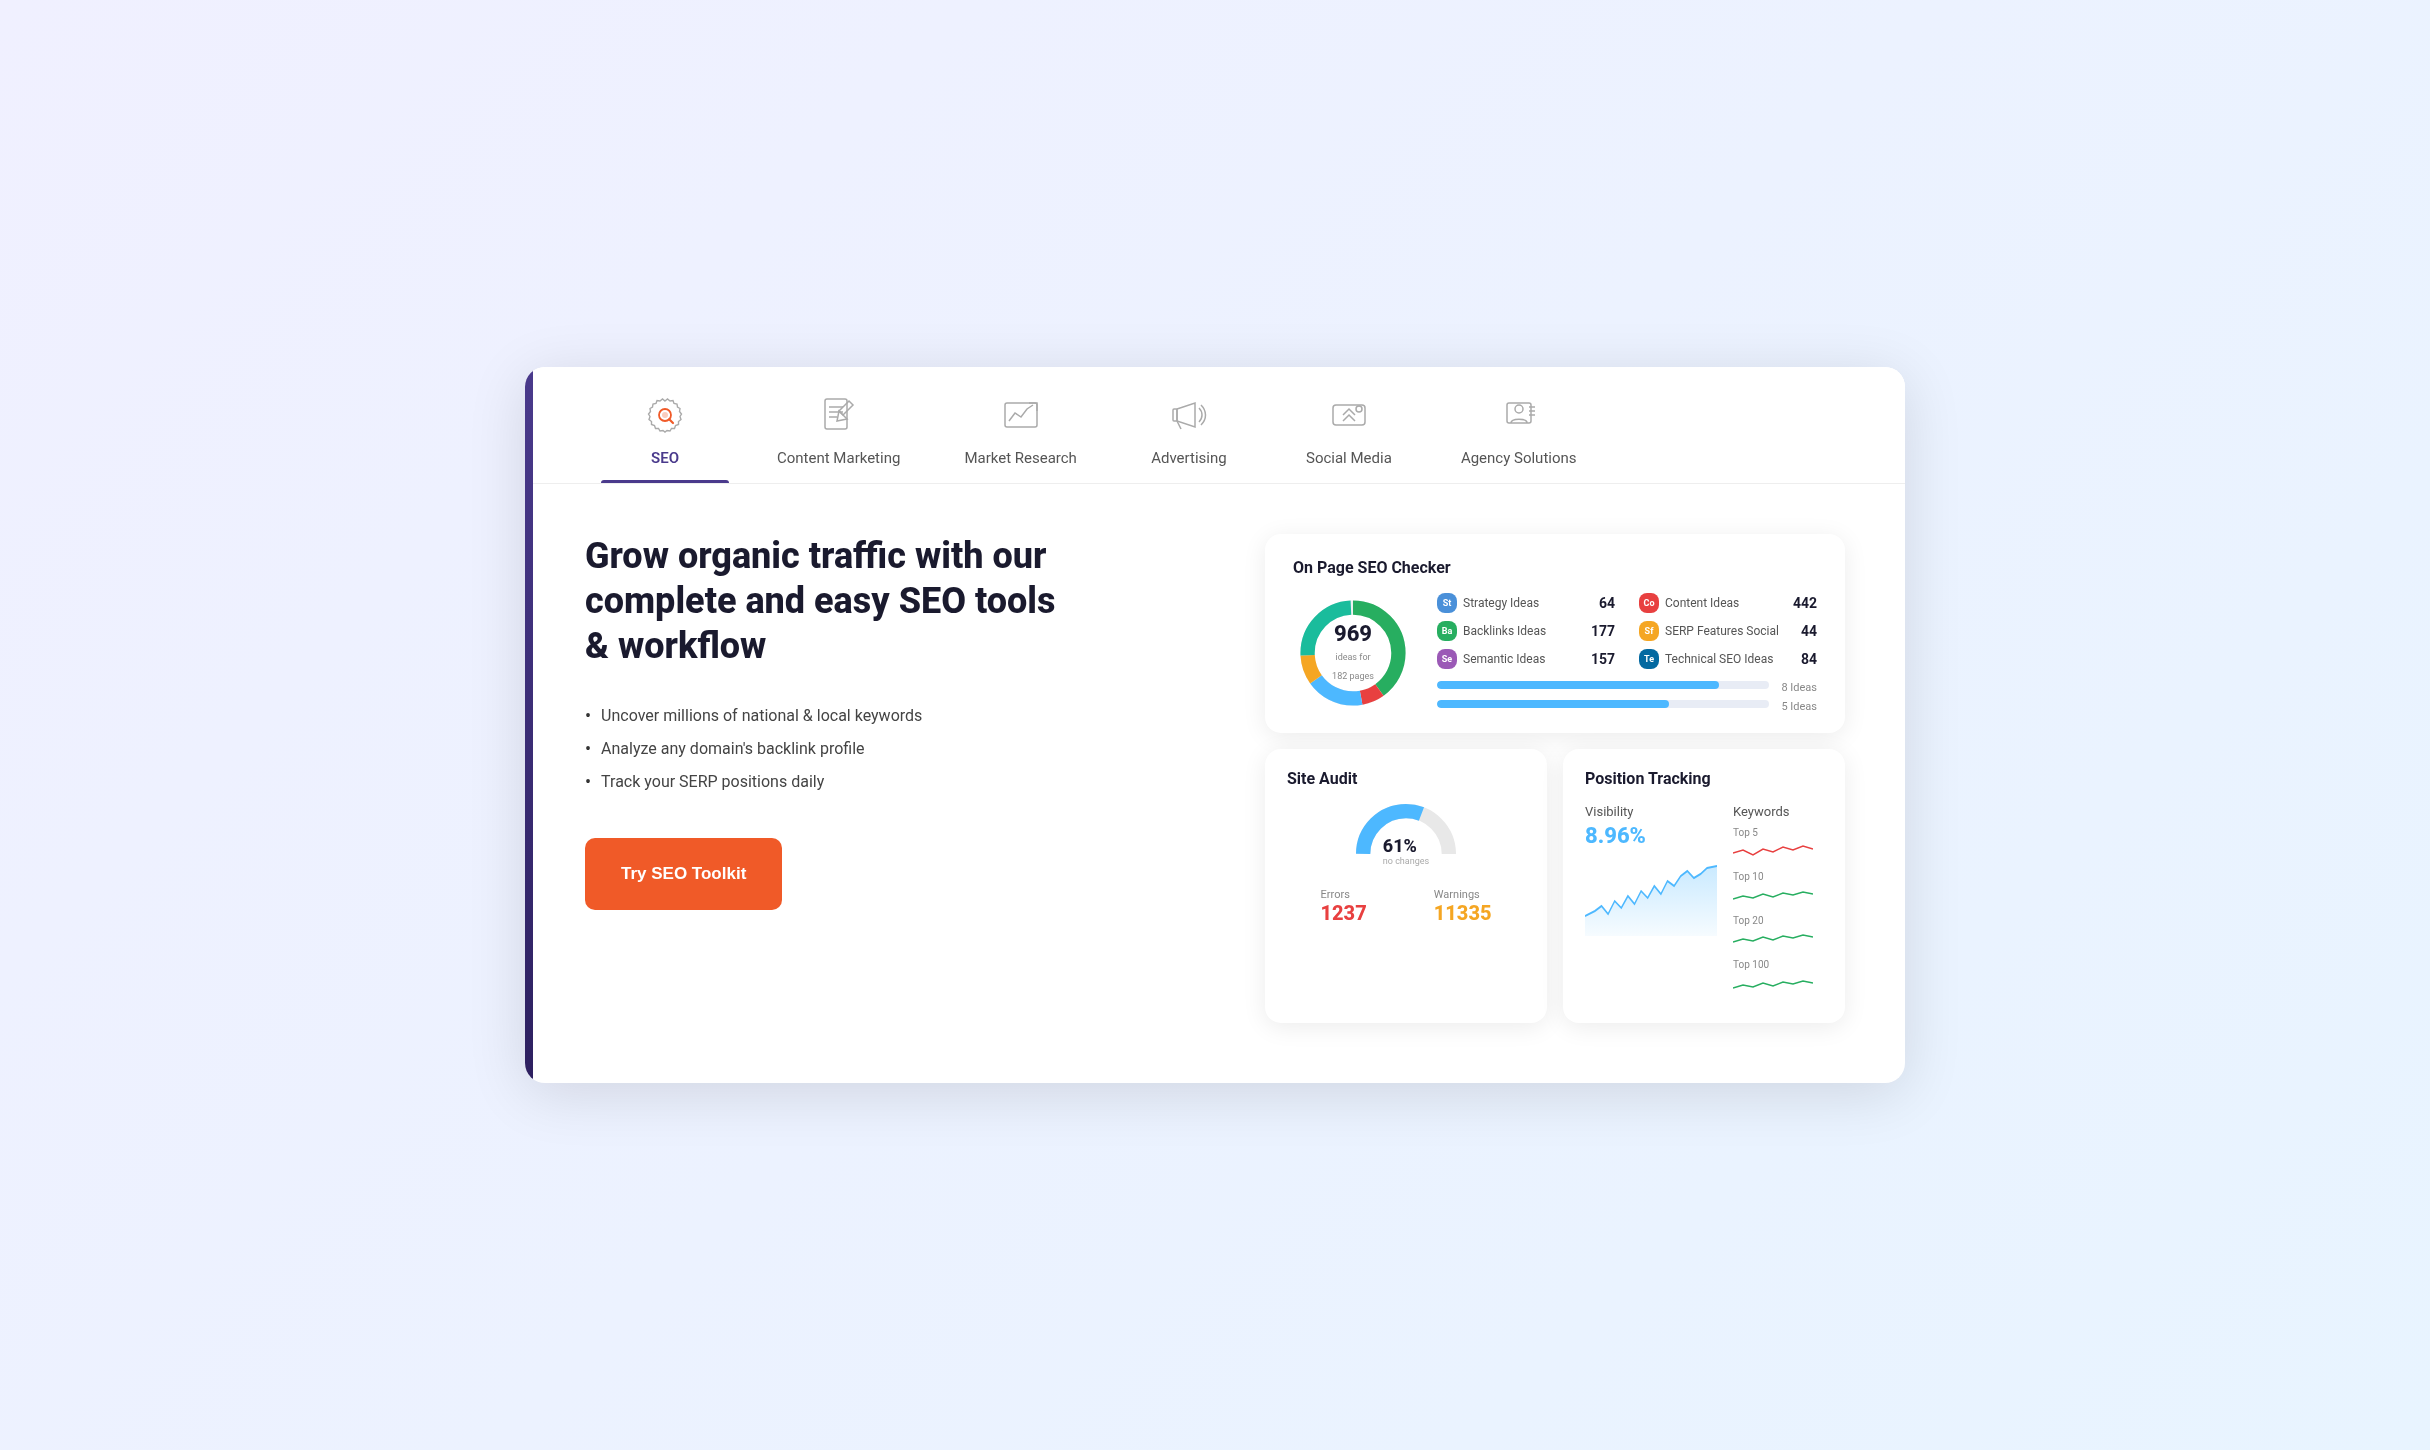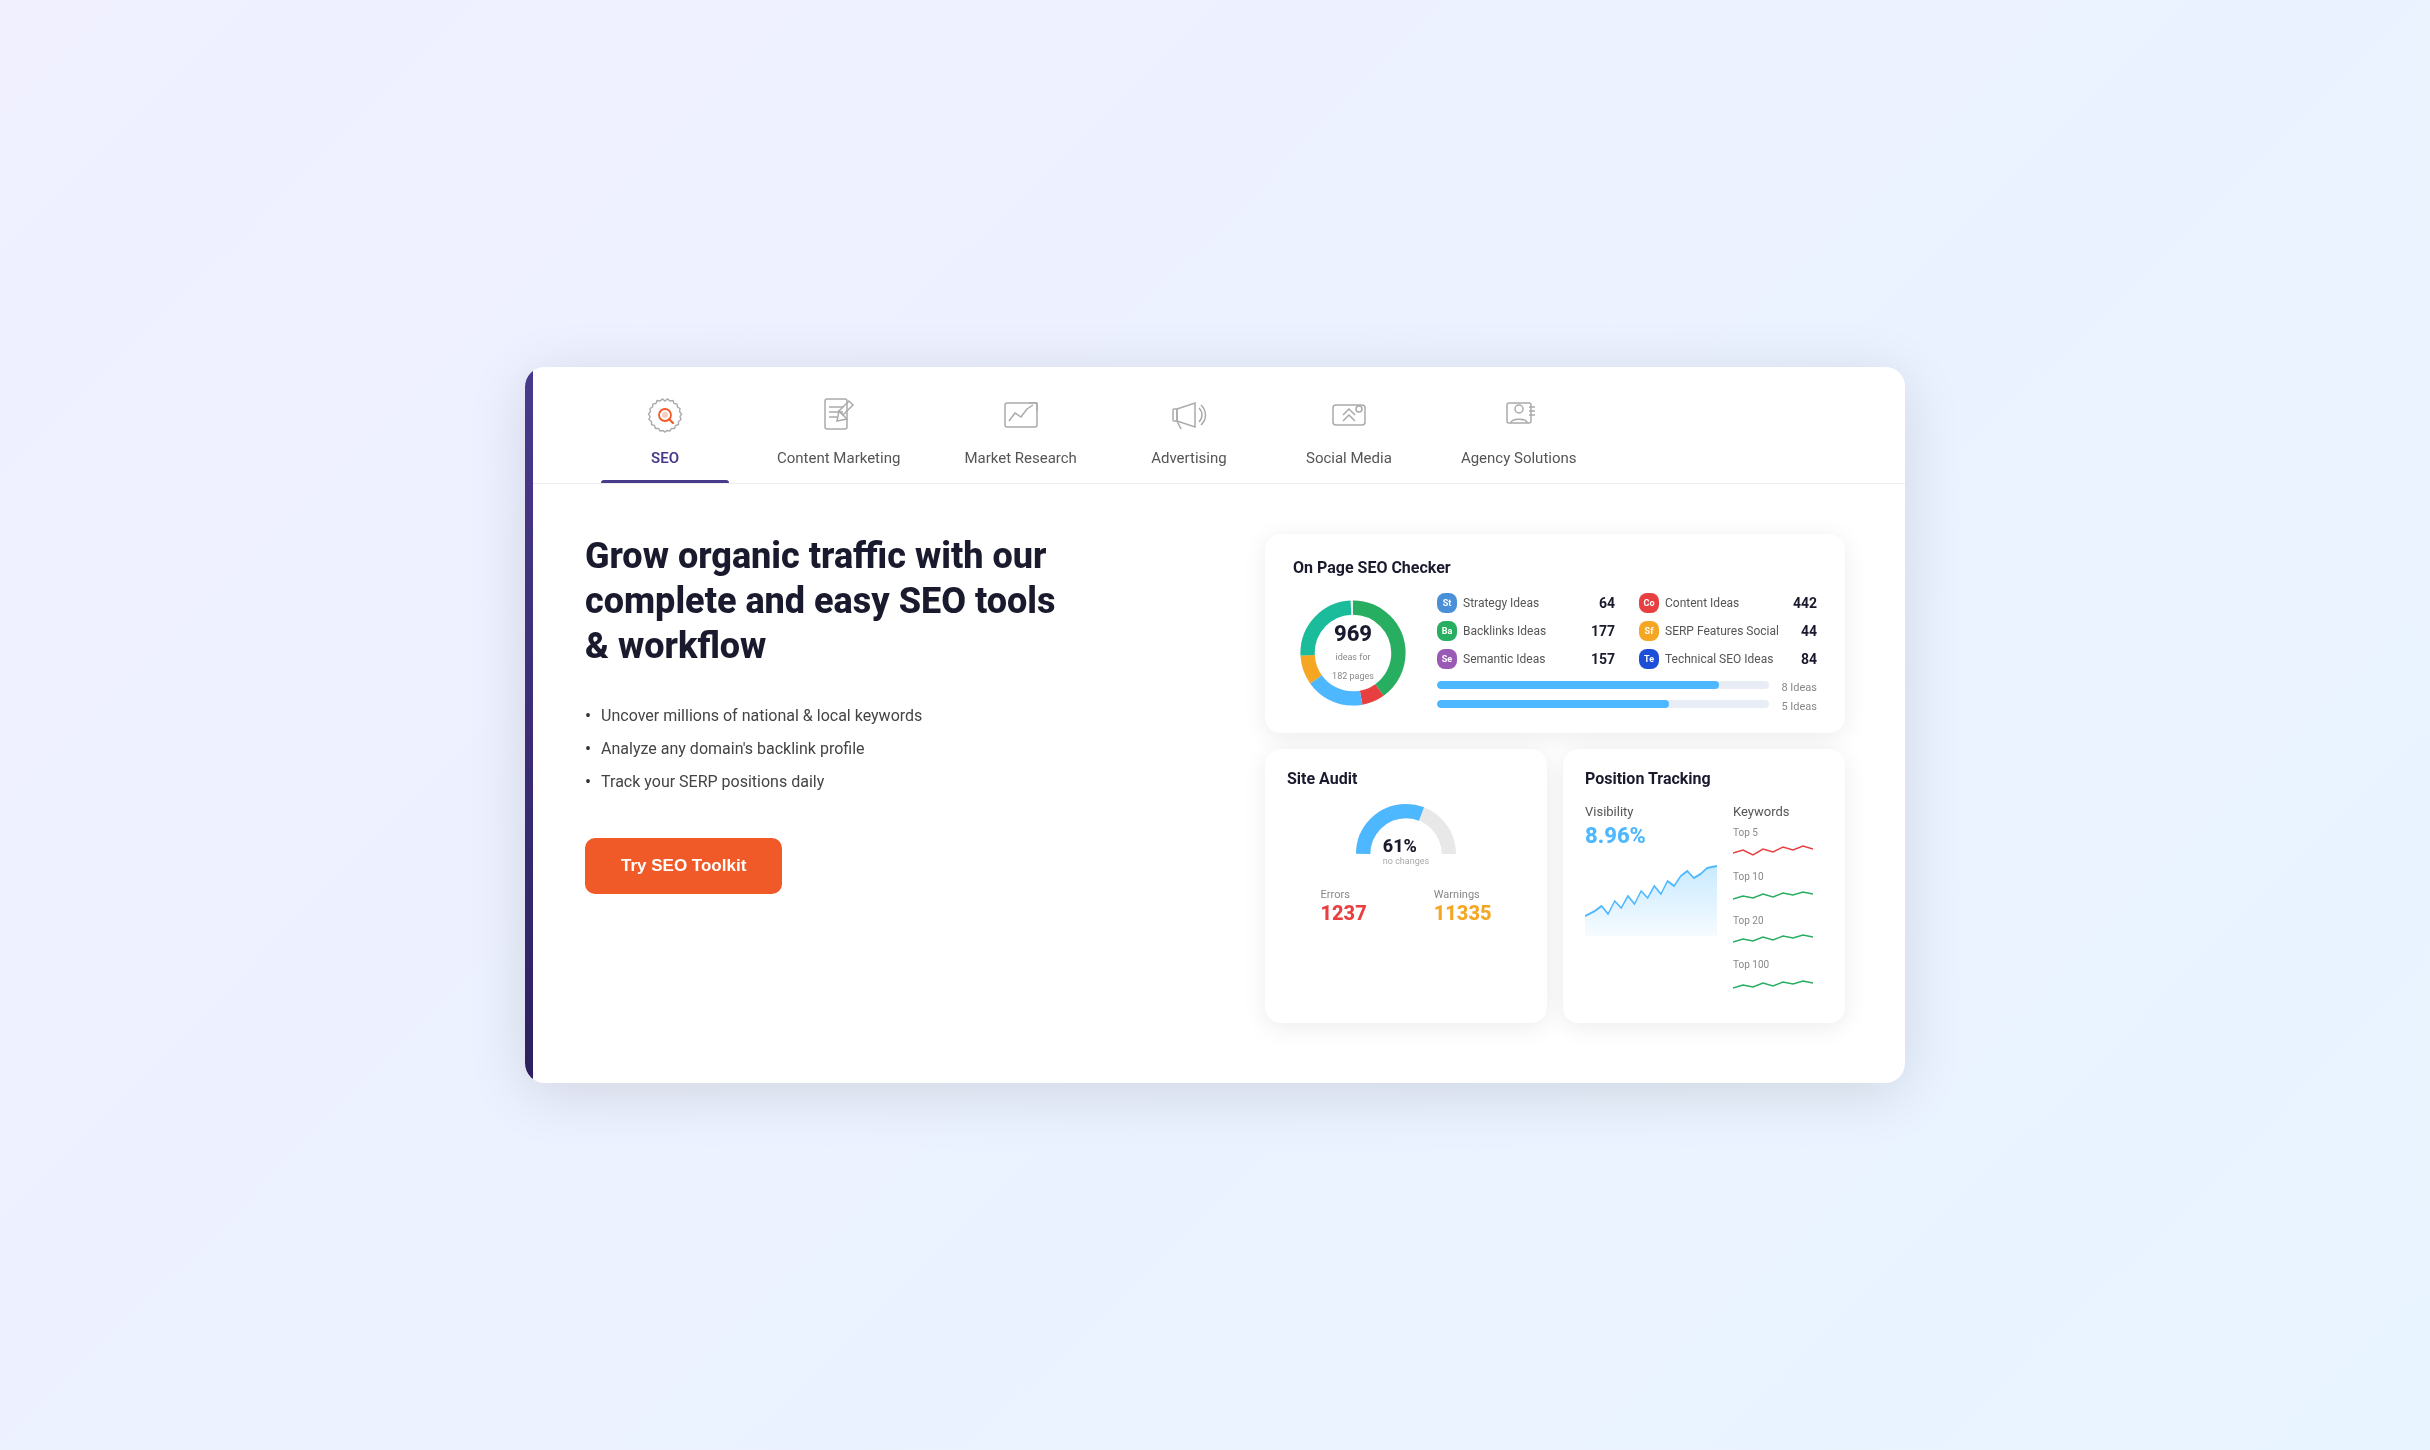"Te" div.stat-badge { background: #1d4ed8 -> #0369a1 }
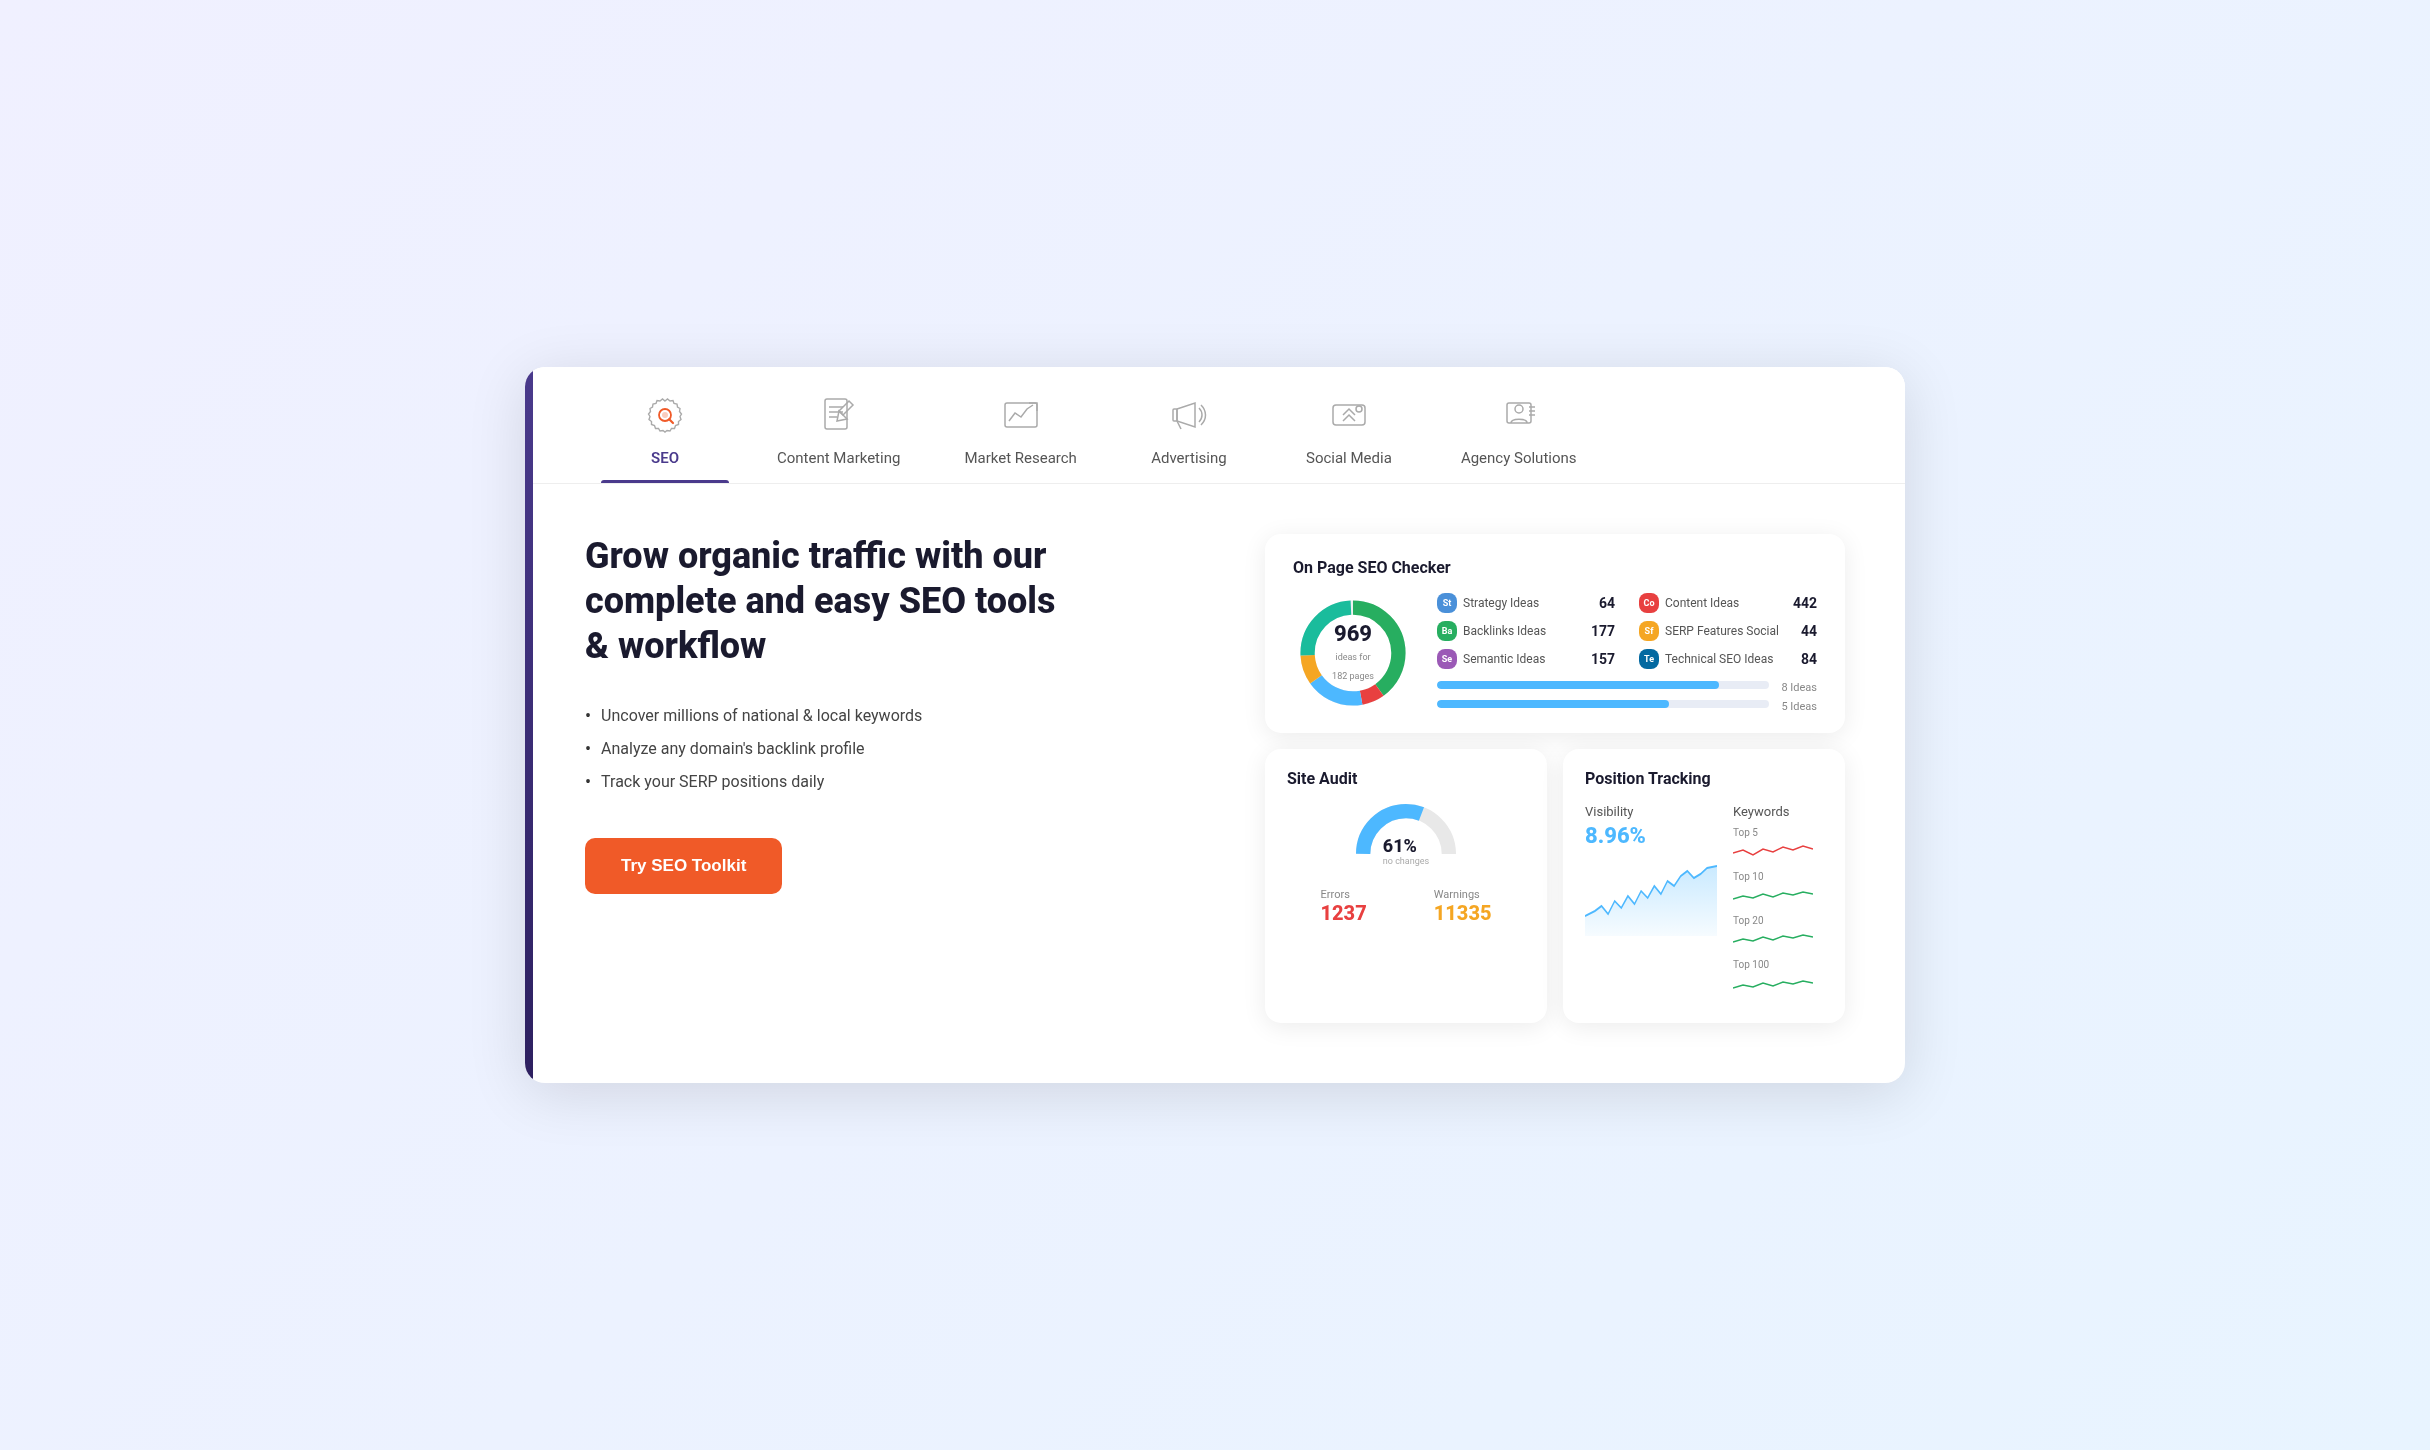"Try SEO Toolkit" .cta-button { padding: 18px 36px -> 26px 36px }
